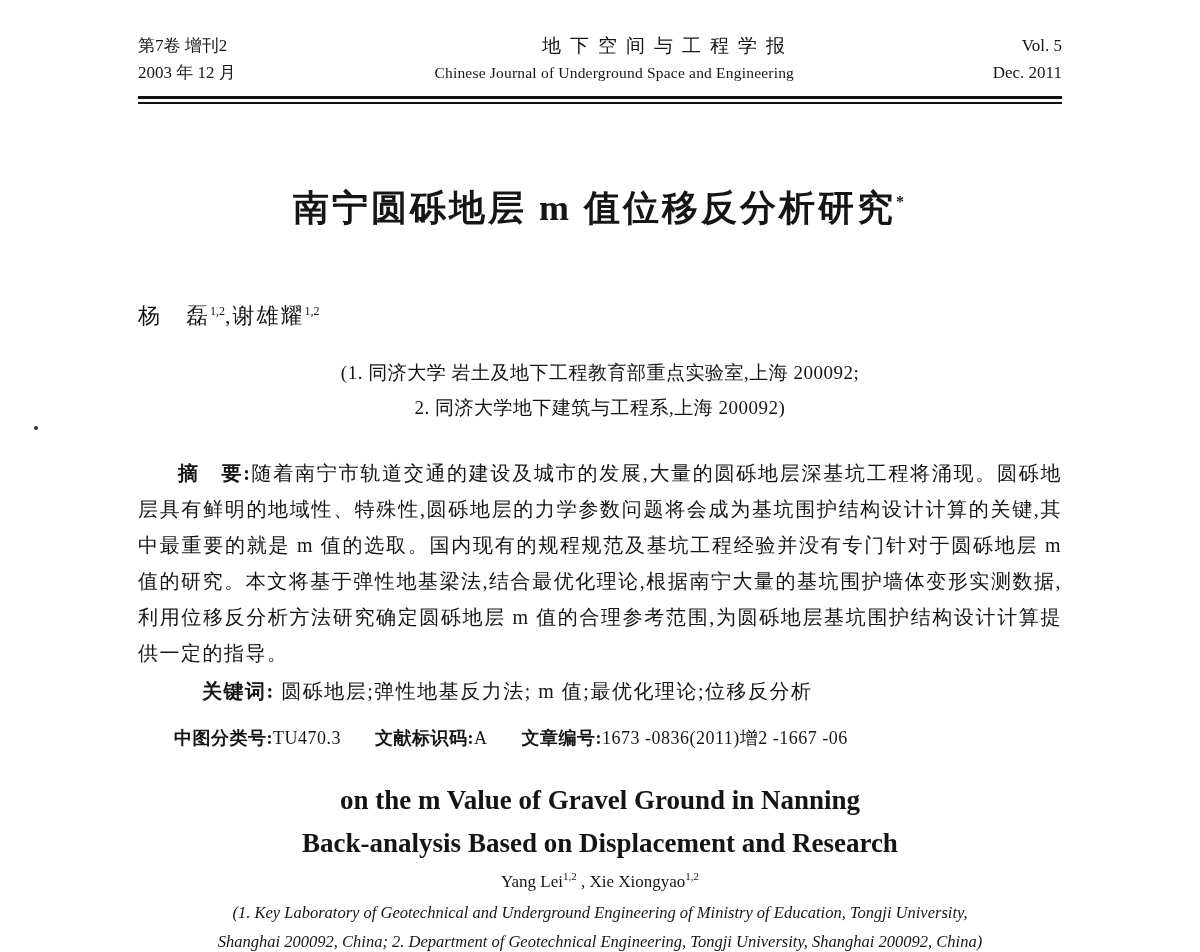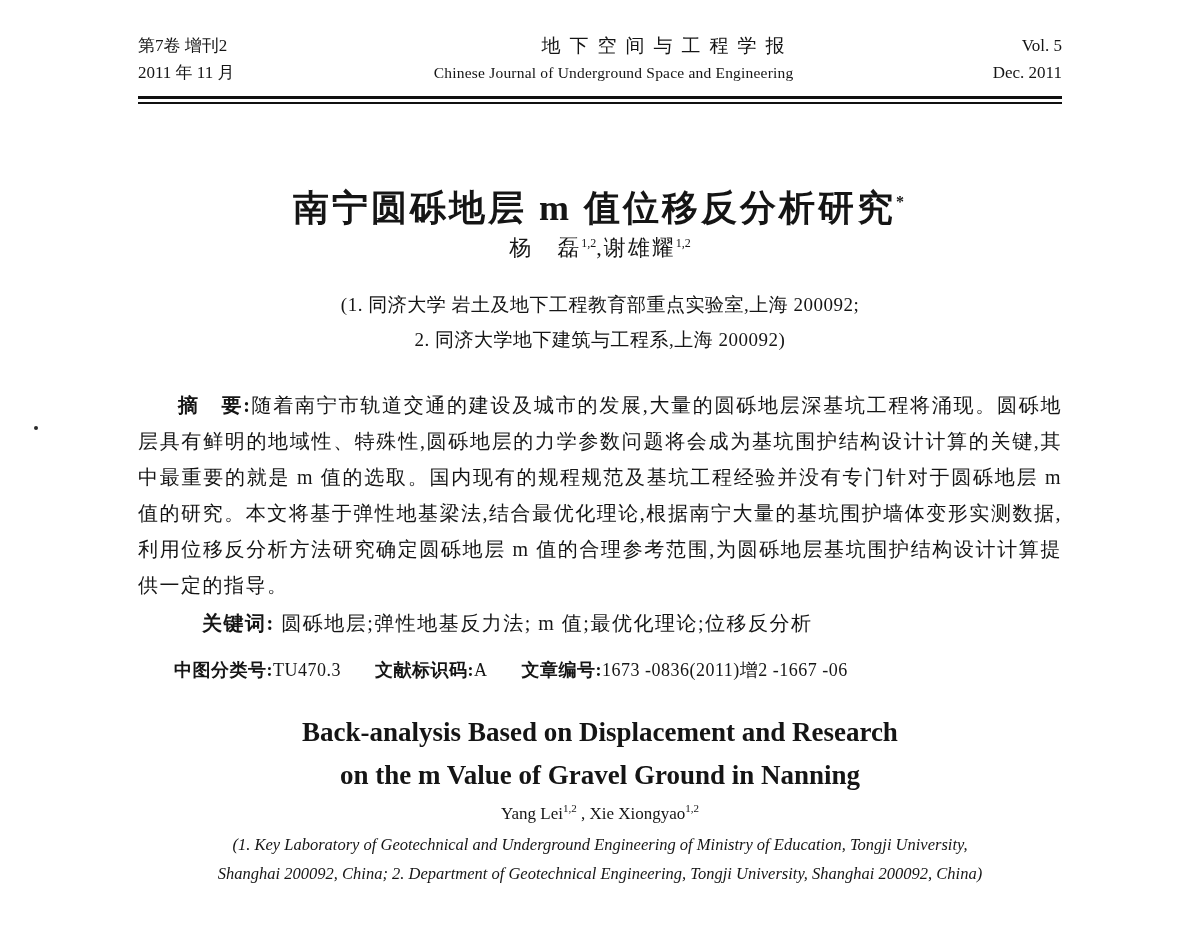"2011 年 11 月" div { text: 2011 年 11 -> 2003 年 12 }
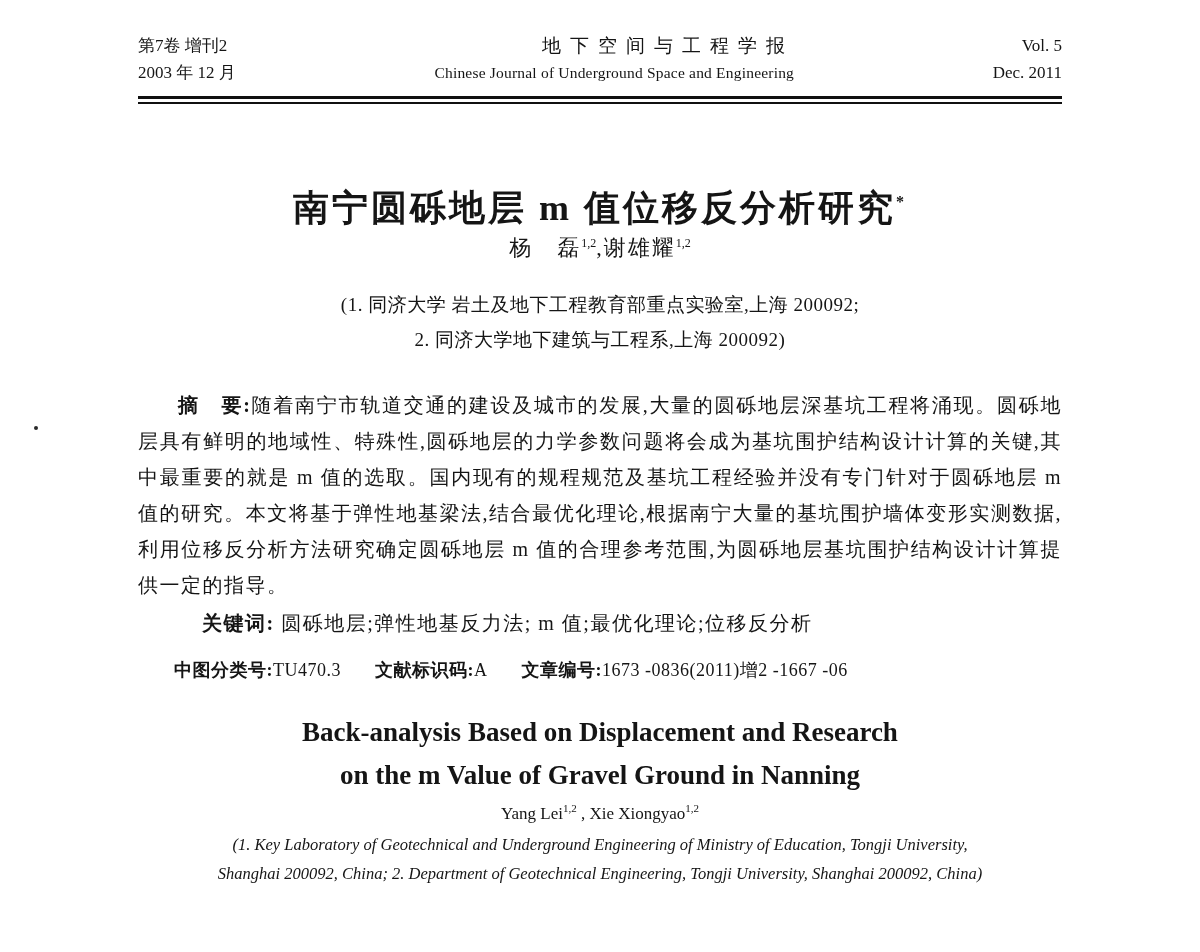"杨 磊1,2,谢雄耀1,2" .authors-cn { margin-top: none -> 68px; text-align: center -> left }
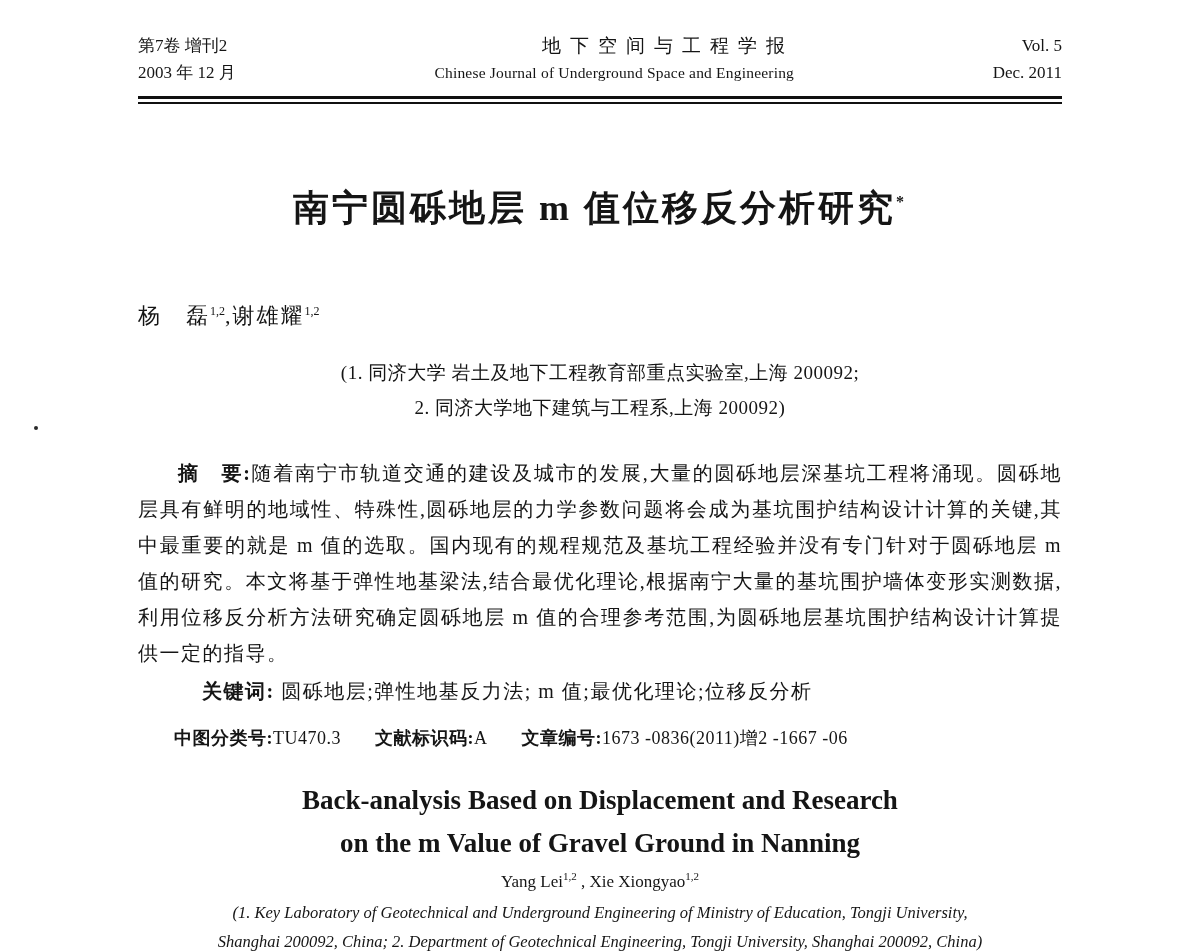"Back-analysis Based on Displacement and" div { order: before "on the m Value of" -> after "on the m Value of" }
